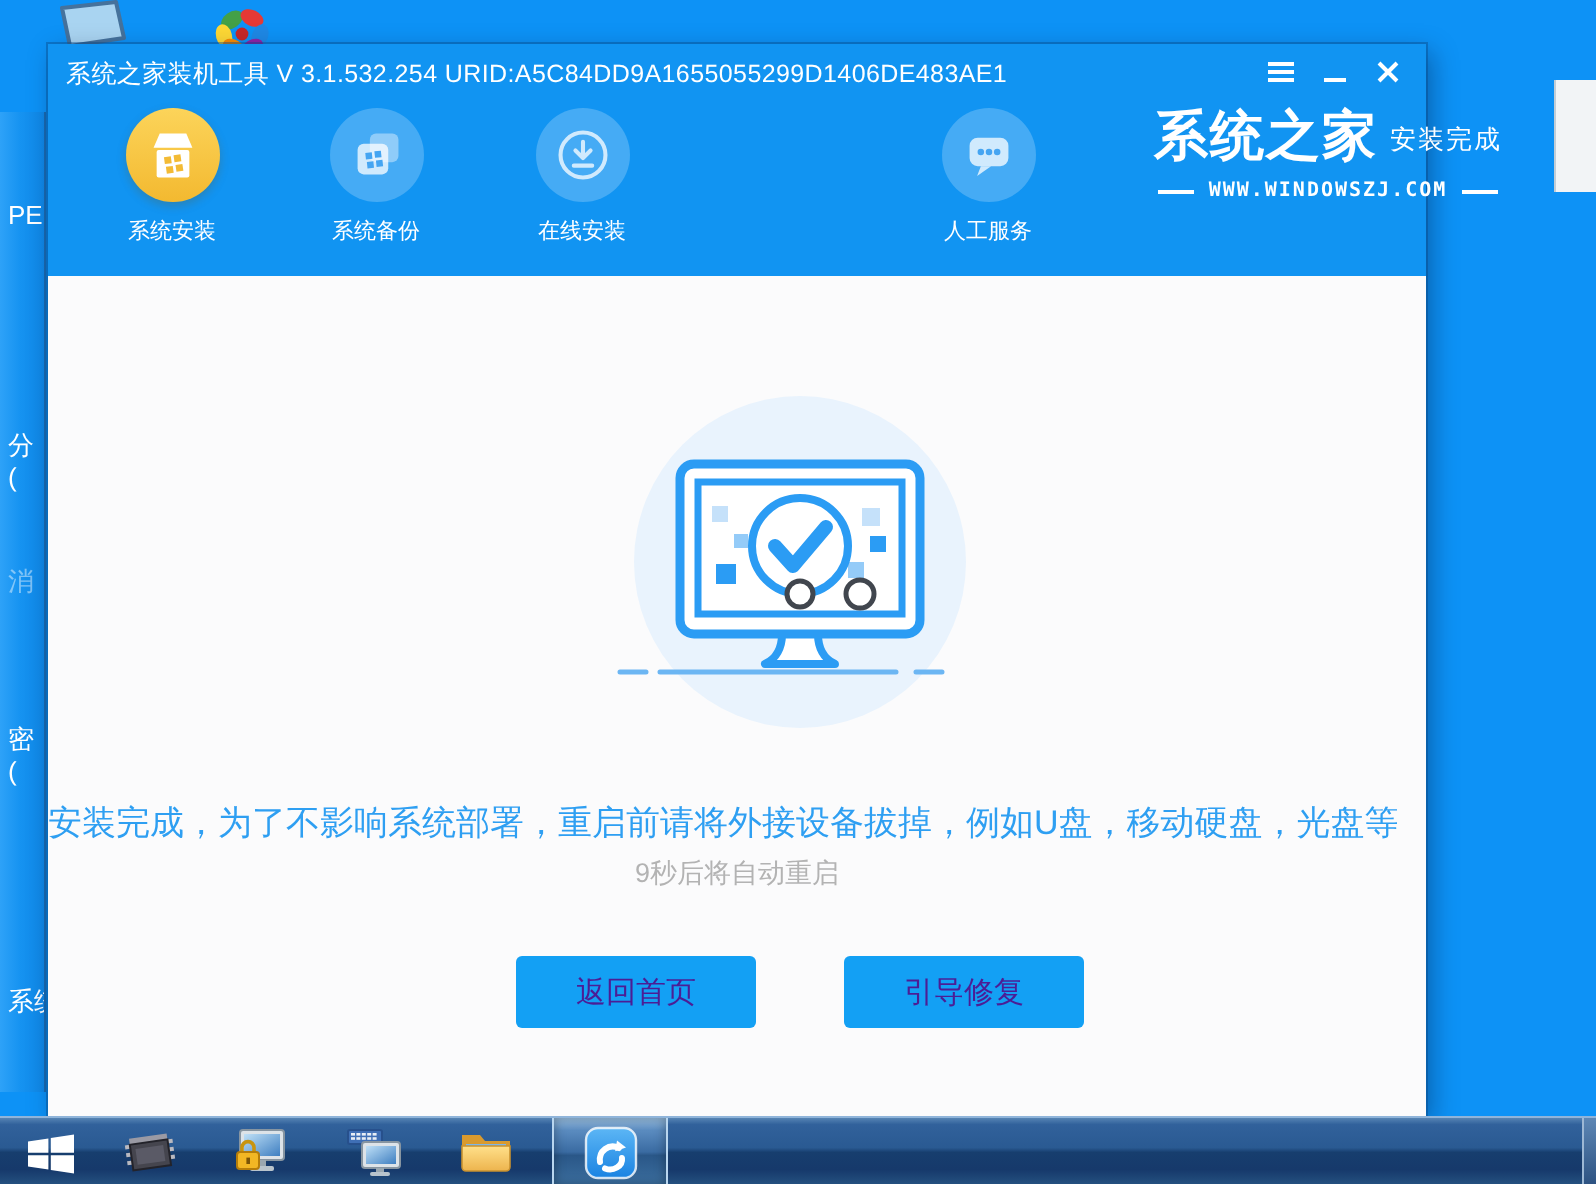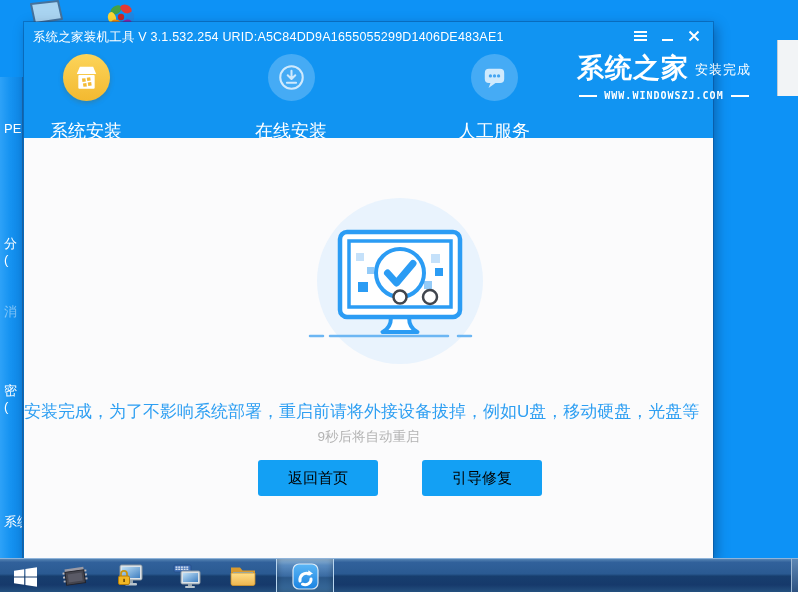"PE" #bg-window { top: 77px -> 56px }
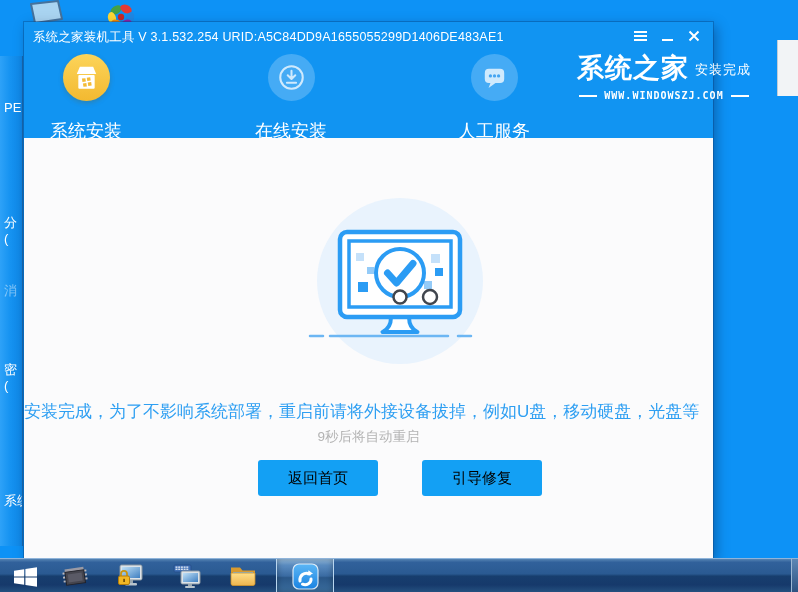"系统安装" .nav-label { font-size: 18px -> 11px; margin-top: 18px -> 7px }
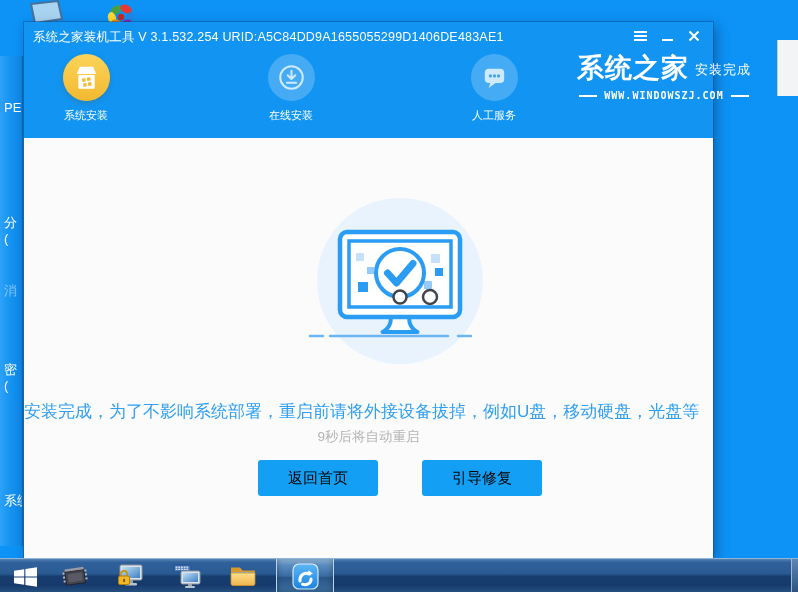"系统备份" div.nav-item { html: none -> <div> <div> <svg> <rect></rect> <rect></rect> <g> <rect></rect> <rect></rect> <rect></rect> <rect></rect> </g> </svg> </div> <span>系统备份</span> </div> }
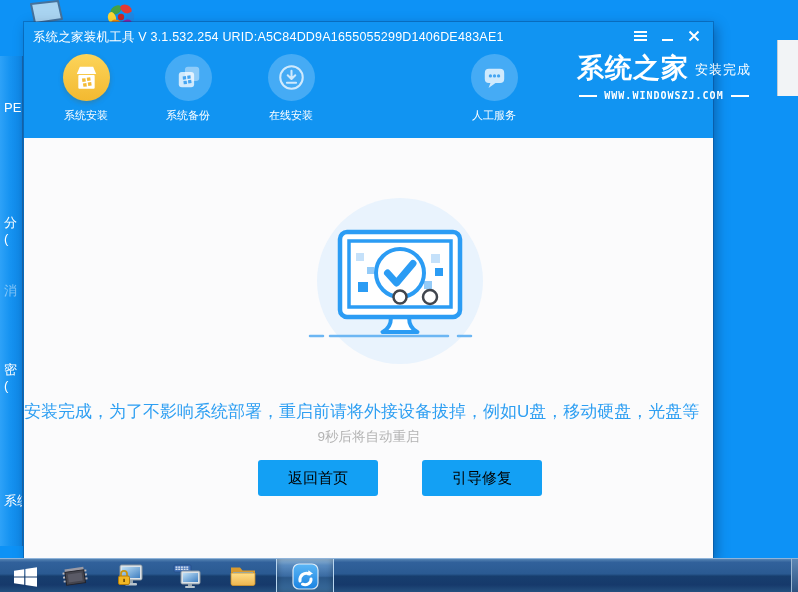"返回首页" .btn { color: #000000 -> #4c1d95; top: 322px -> 340px }
